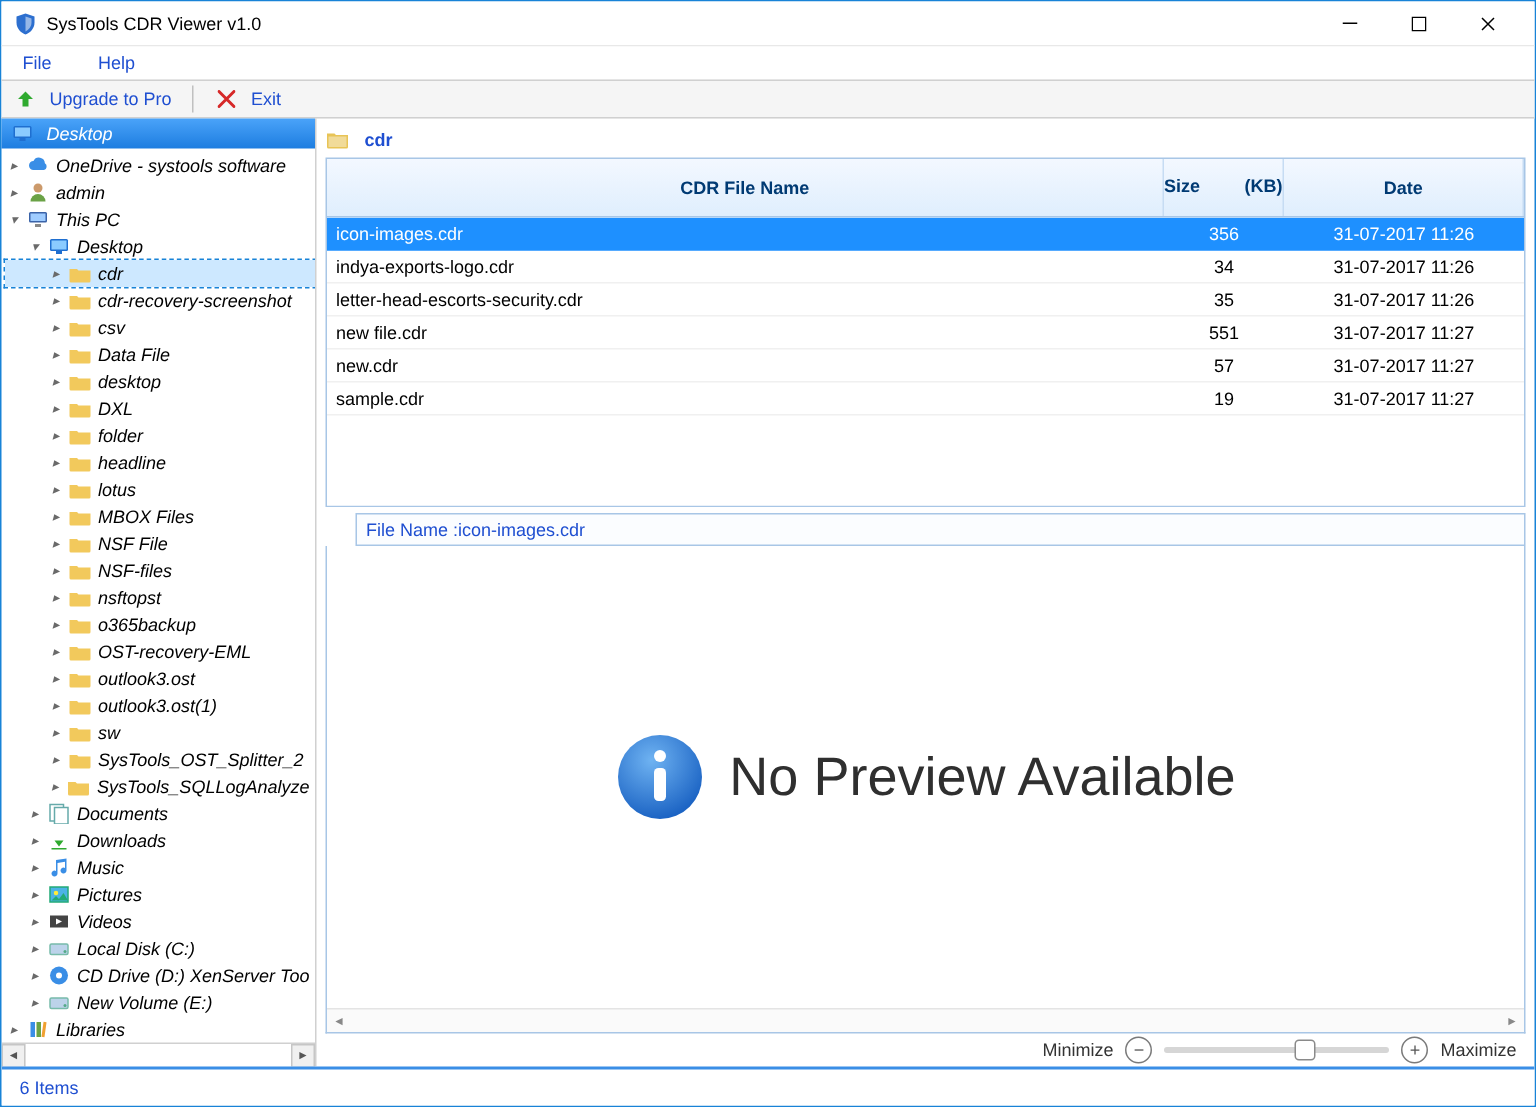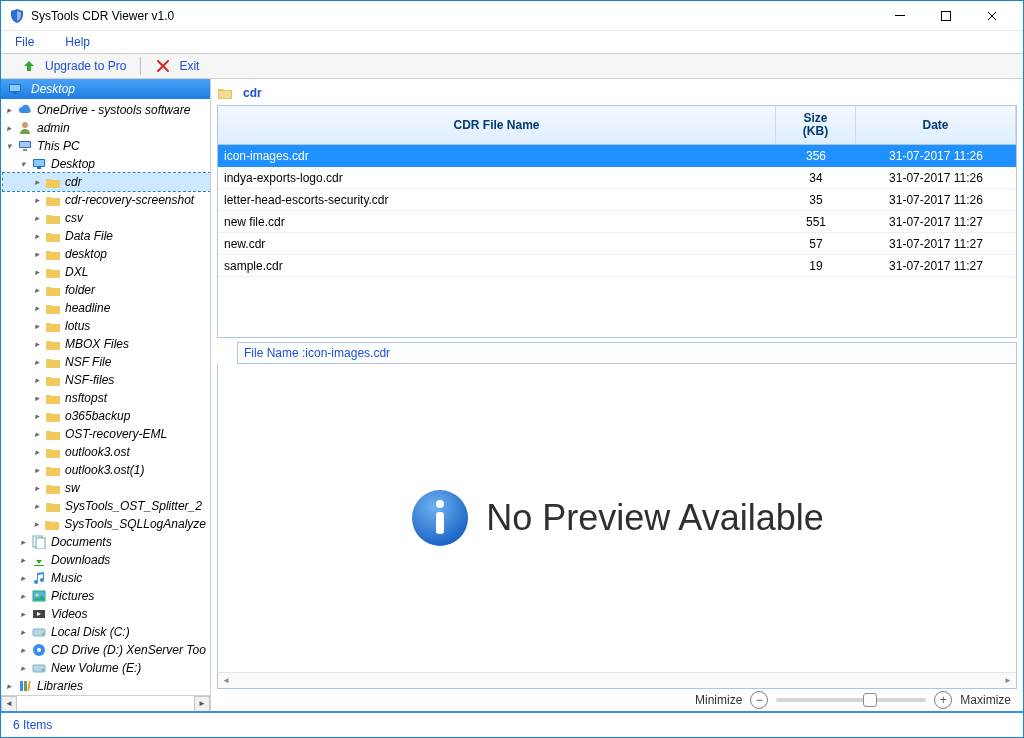"Upgrade to Pro" .toolbar { padding: 0 14px -> 0 2px }
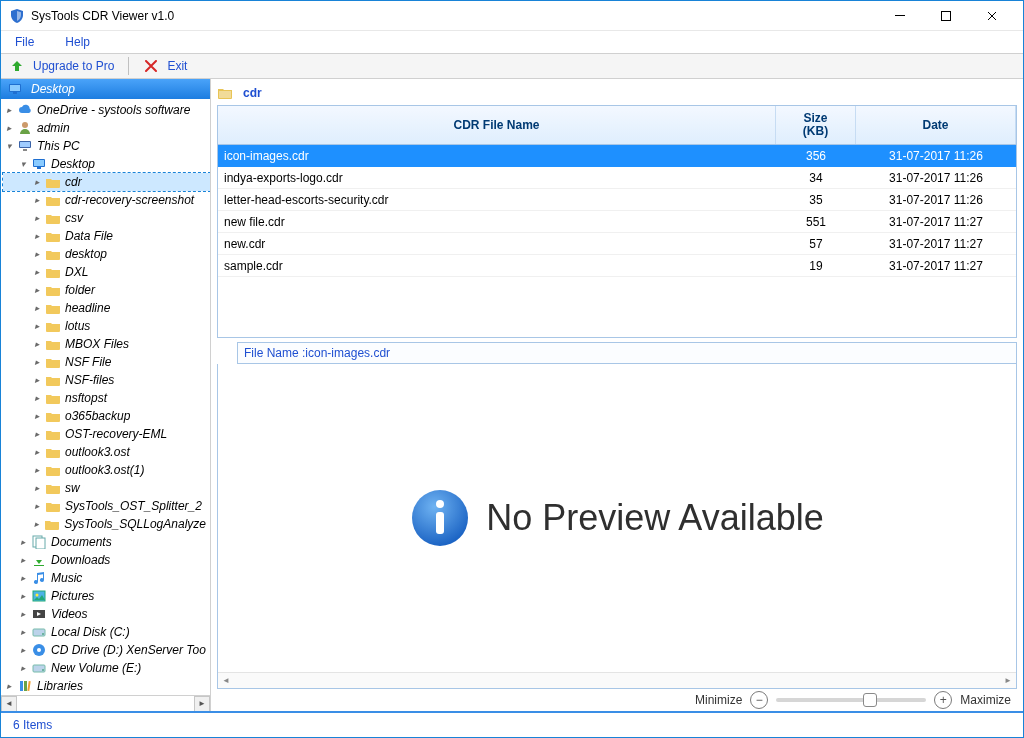"Size" .th1 { flex-direction: column -> none; justify-content: none -> space-between }
